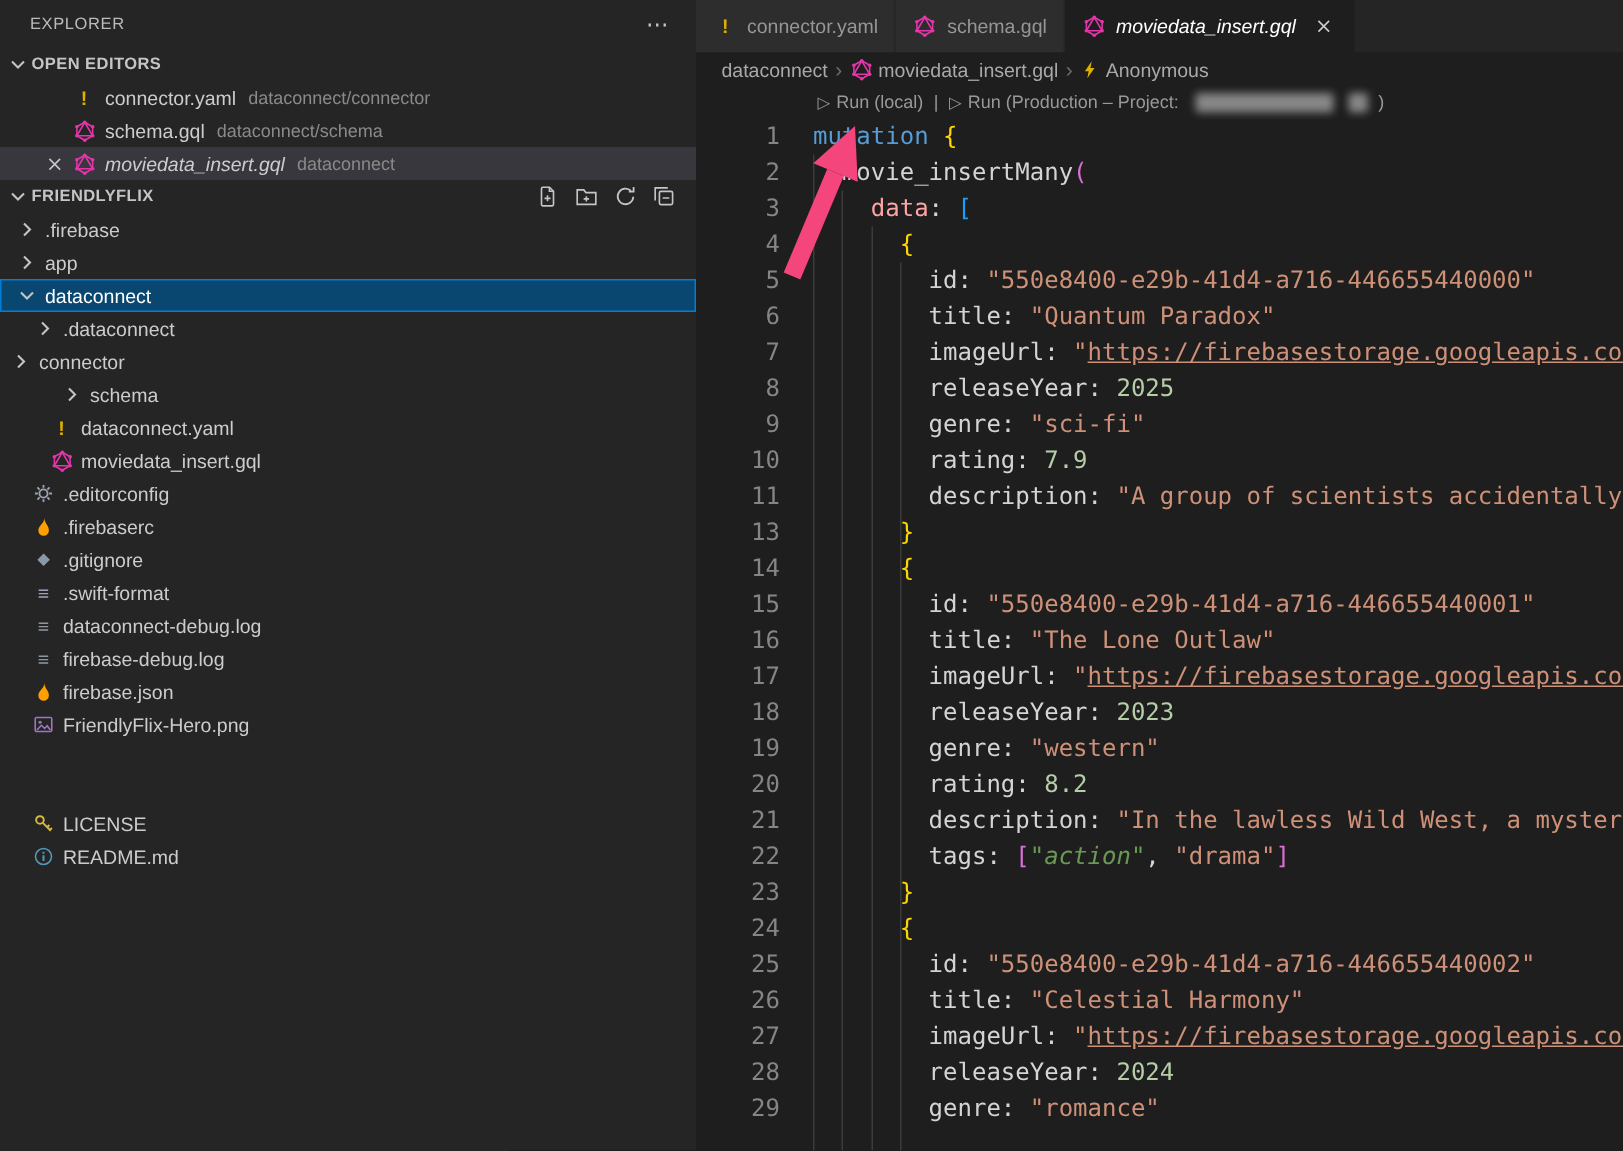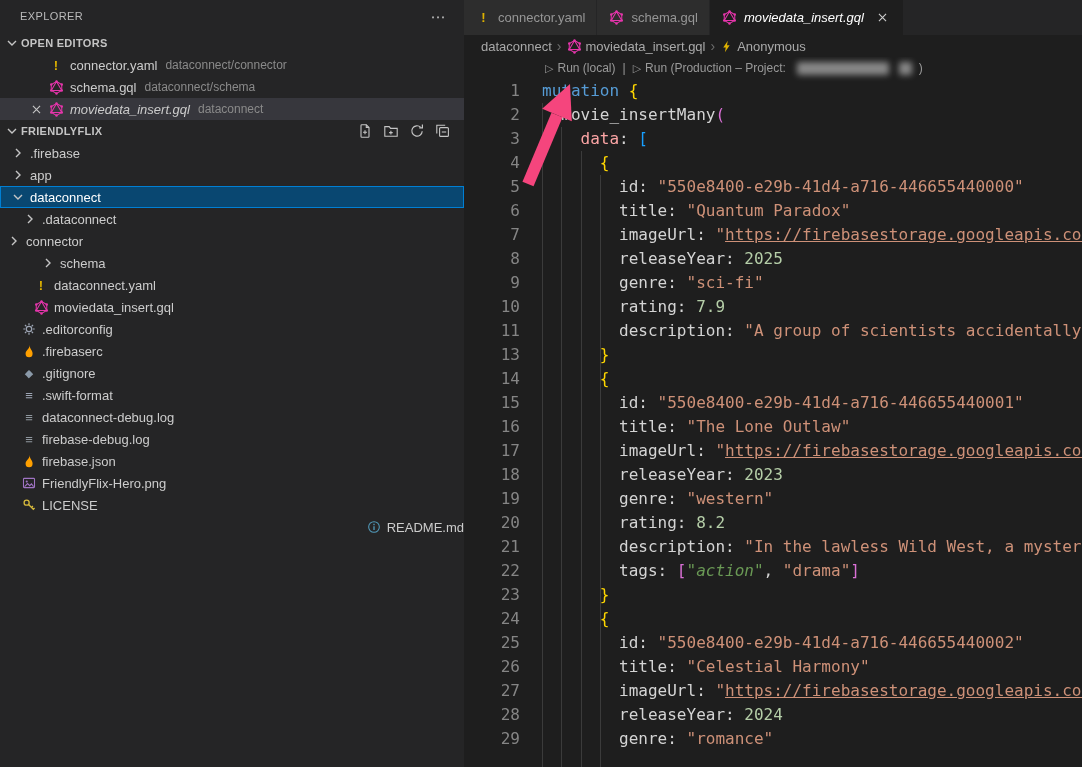"LICENSE" div.t-row { margin-top: none -> 44px }
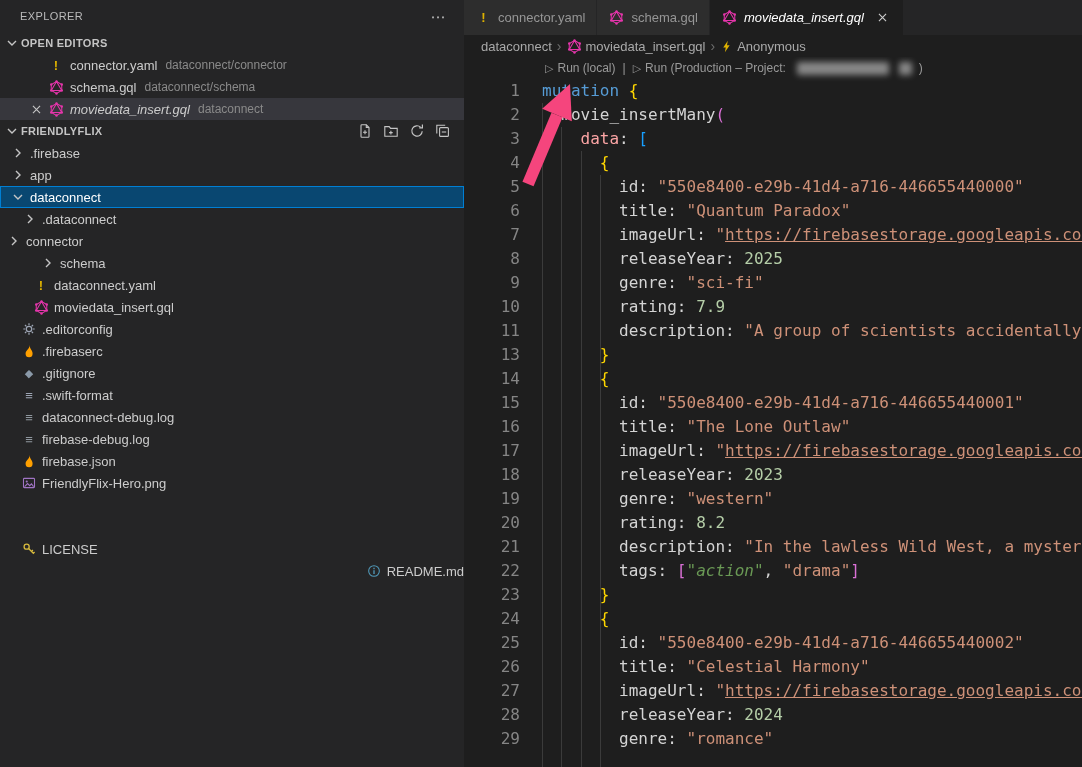"README.md" div.t-row { justify-content: flex-end -> none }
